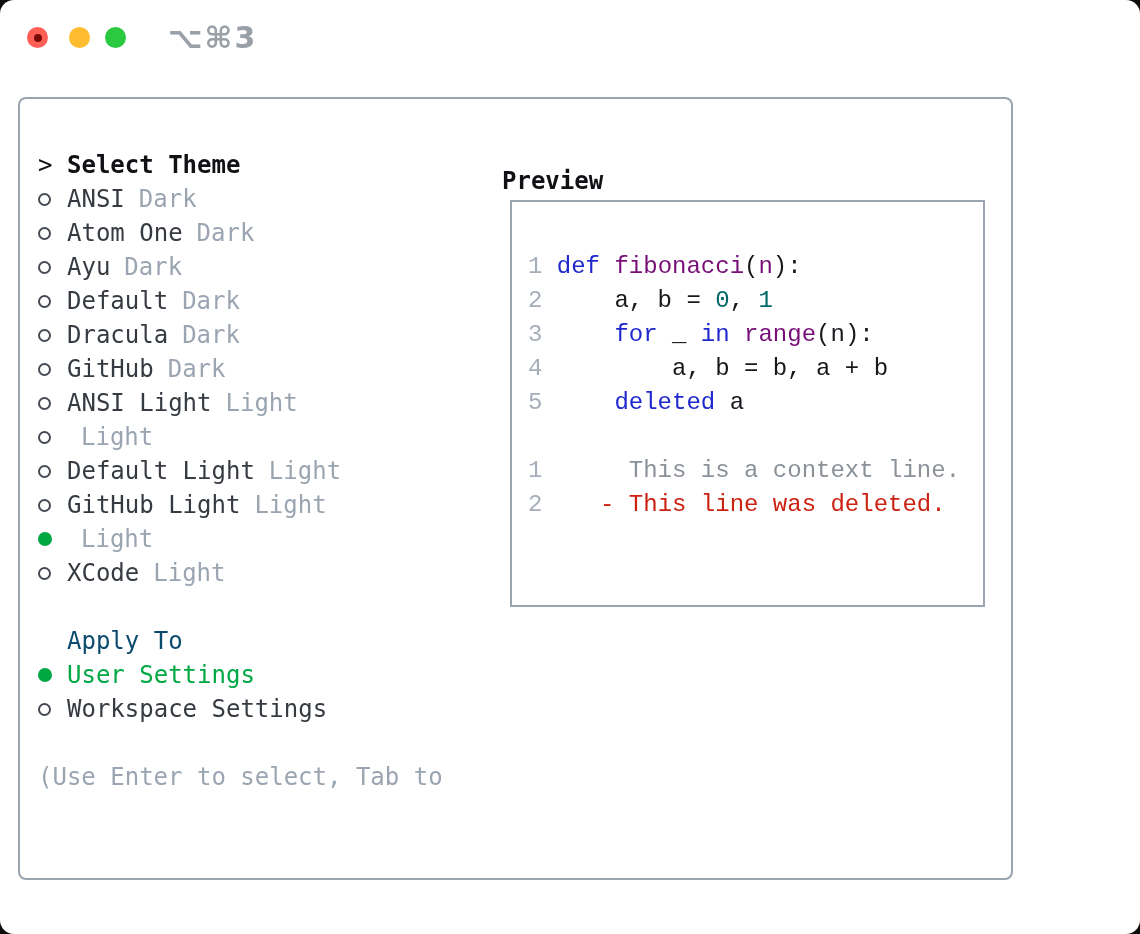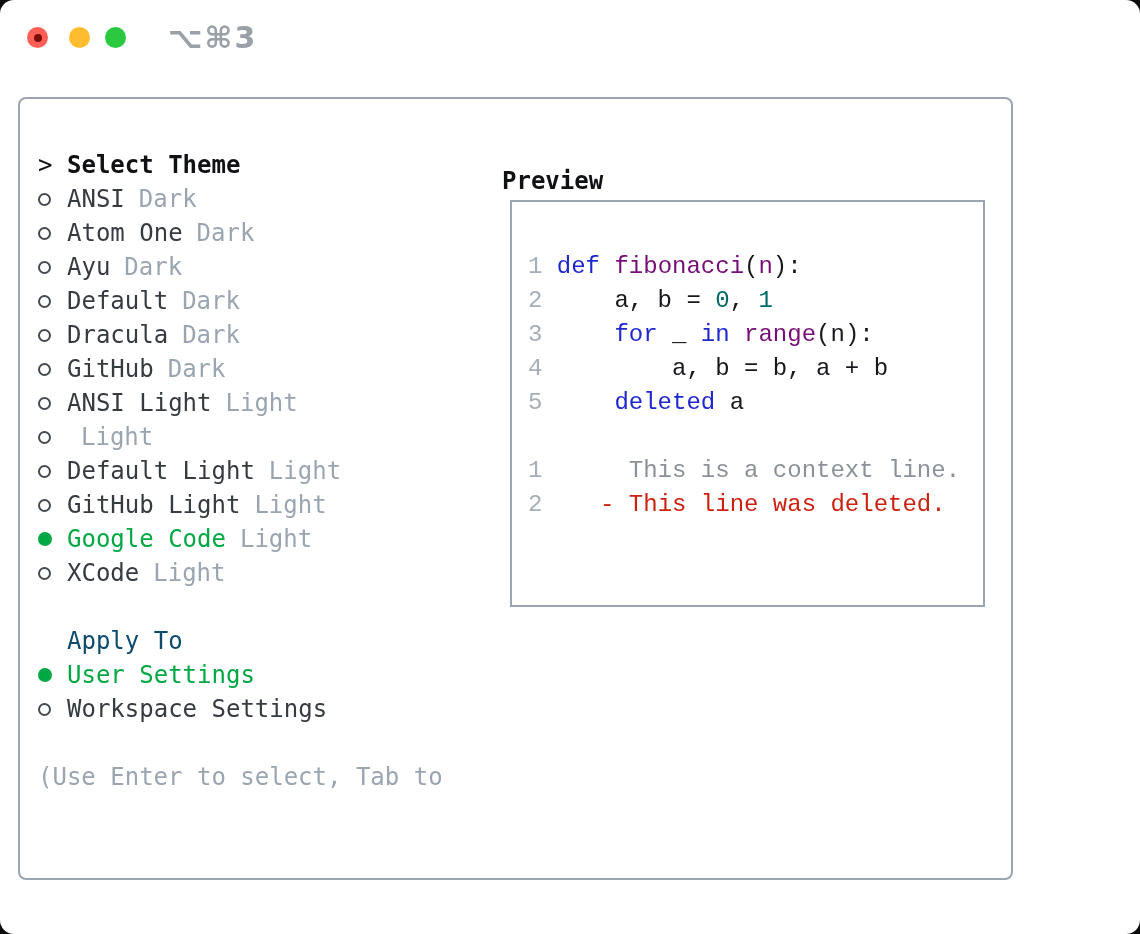"Google Code" span.opt-label { html: <span>Google Code</span> -> none }
